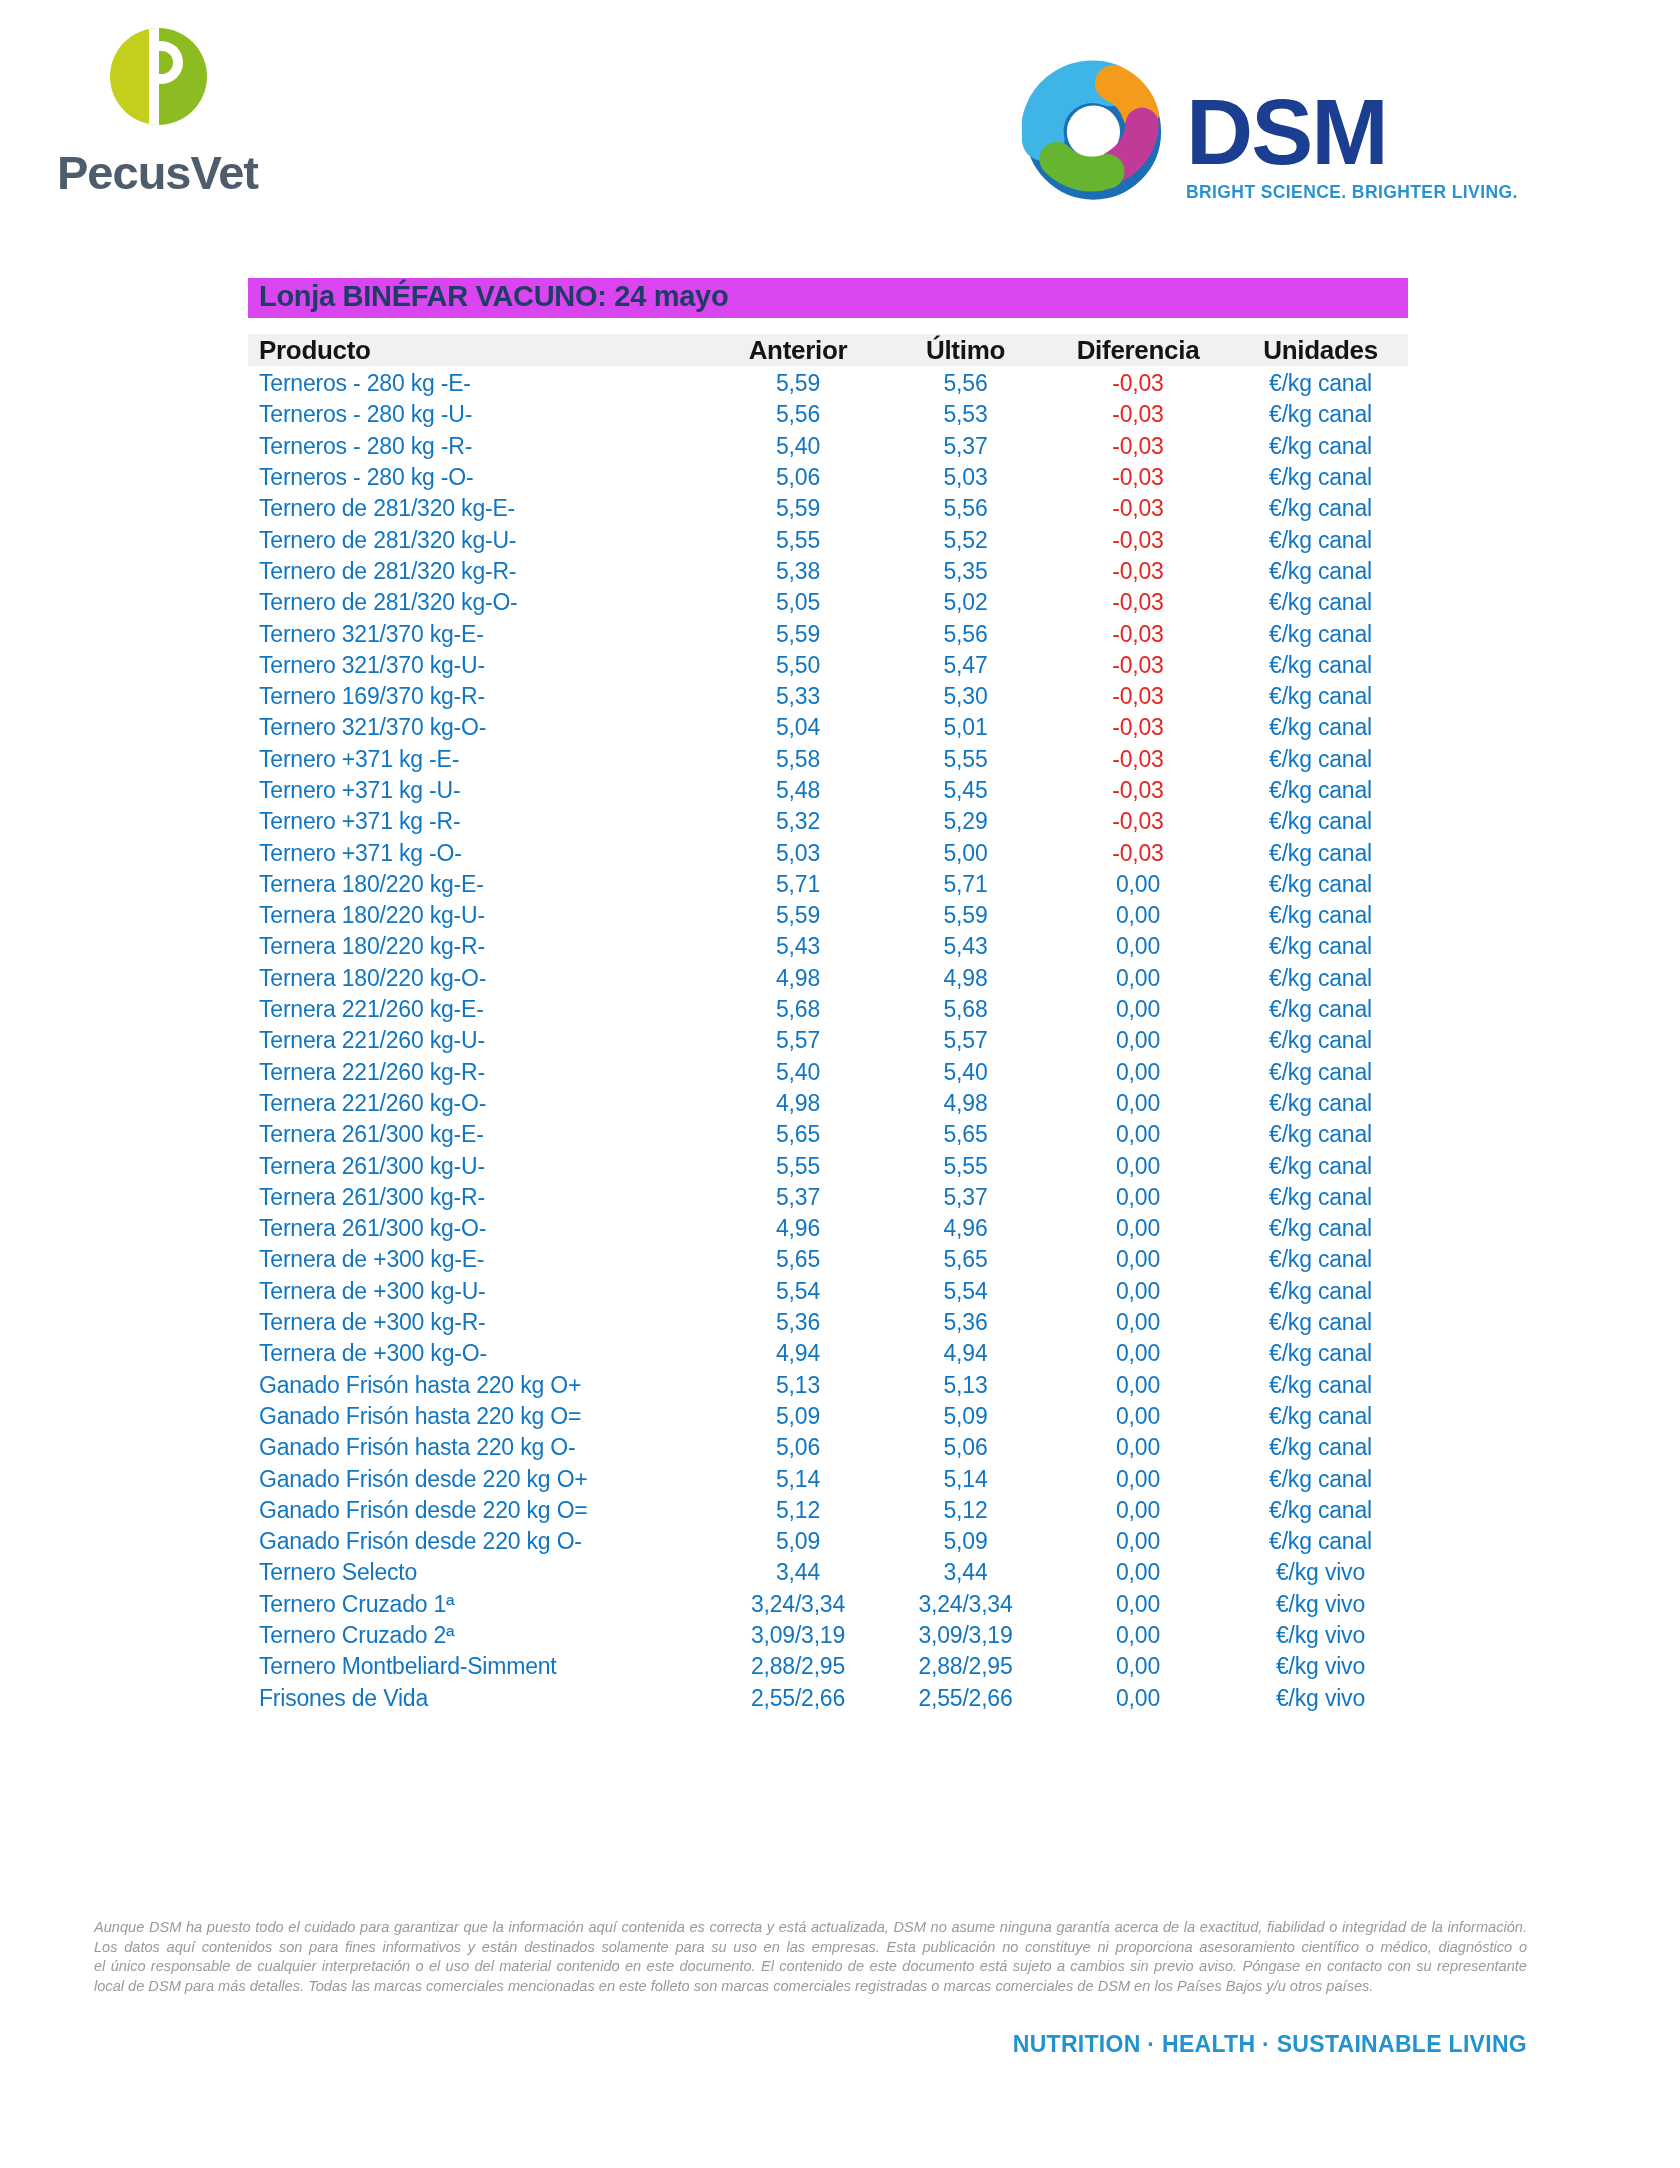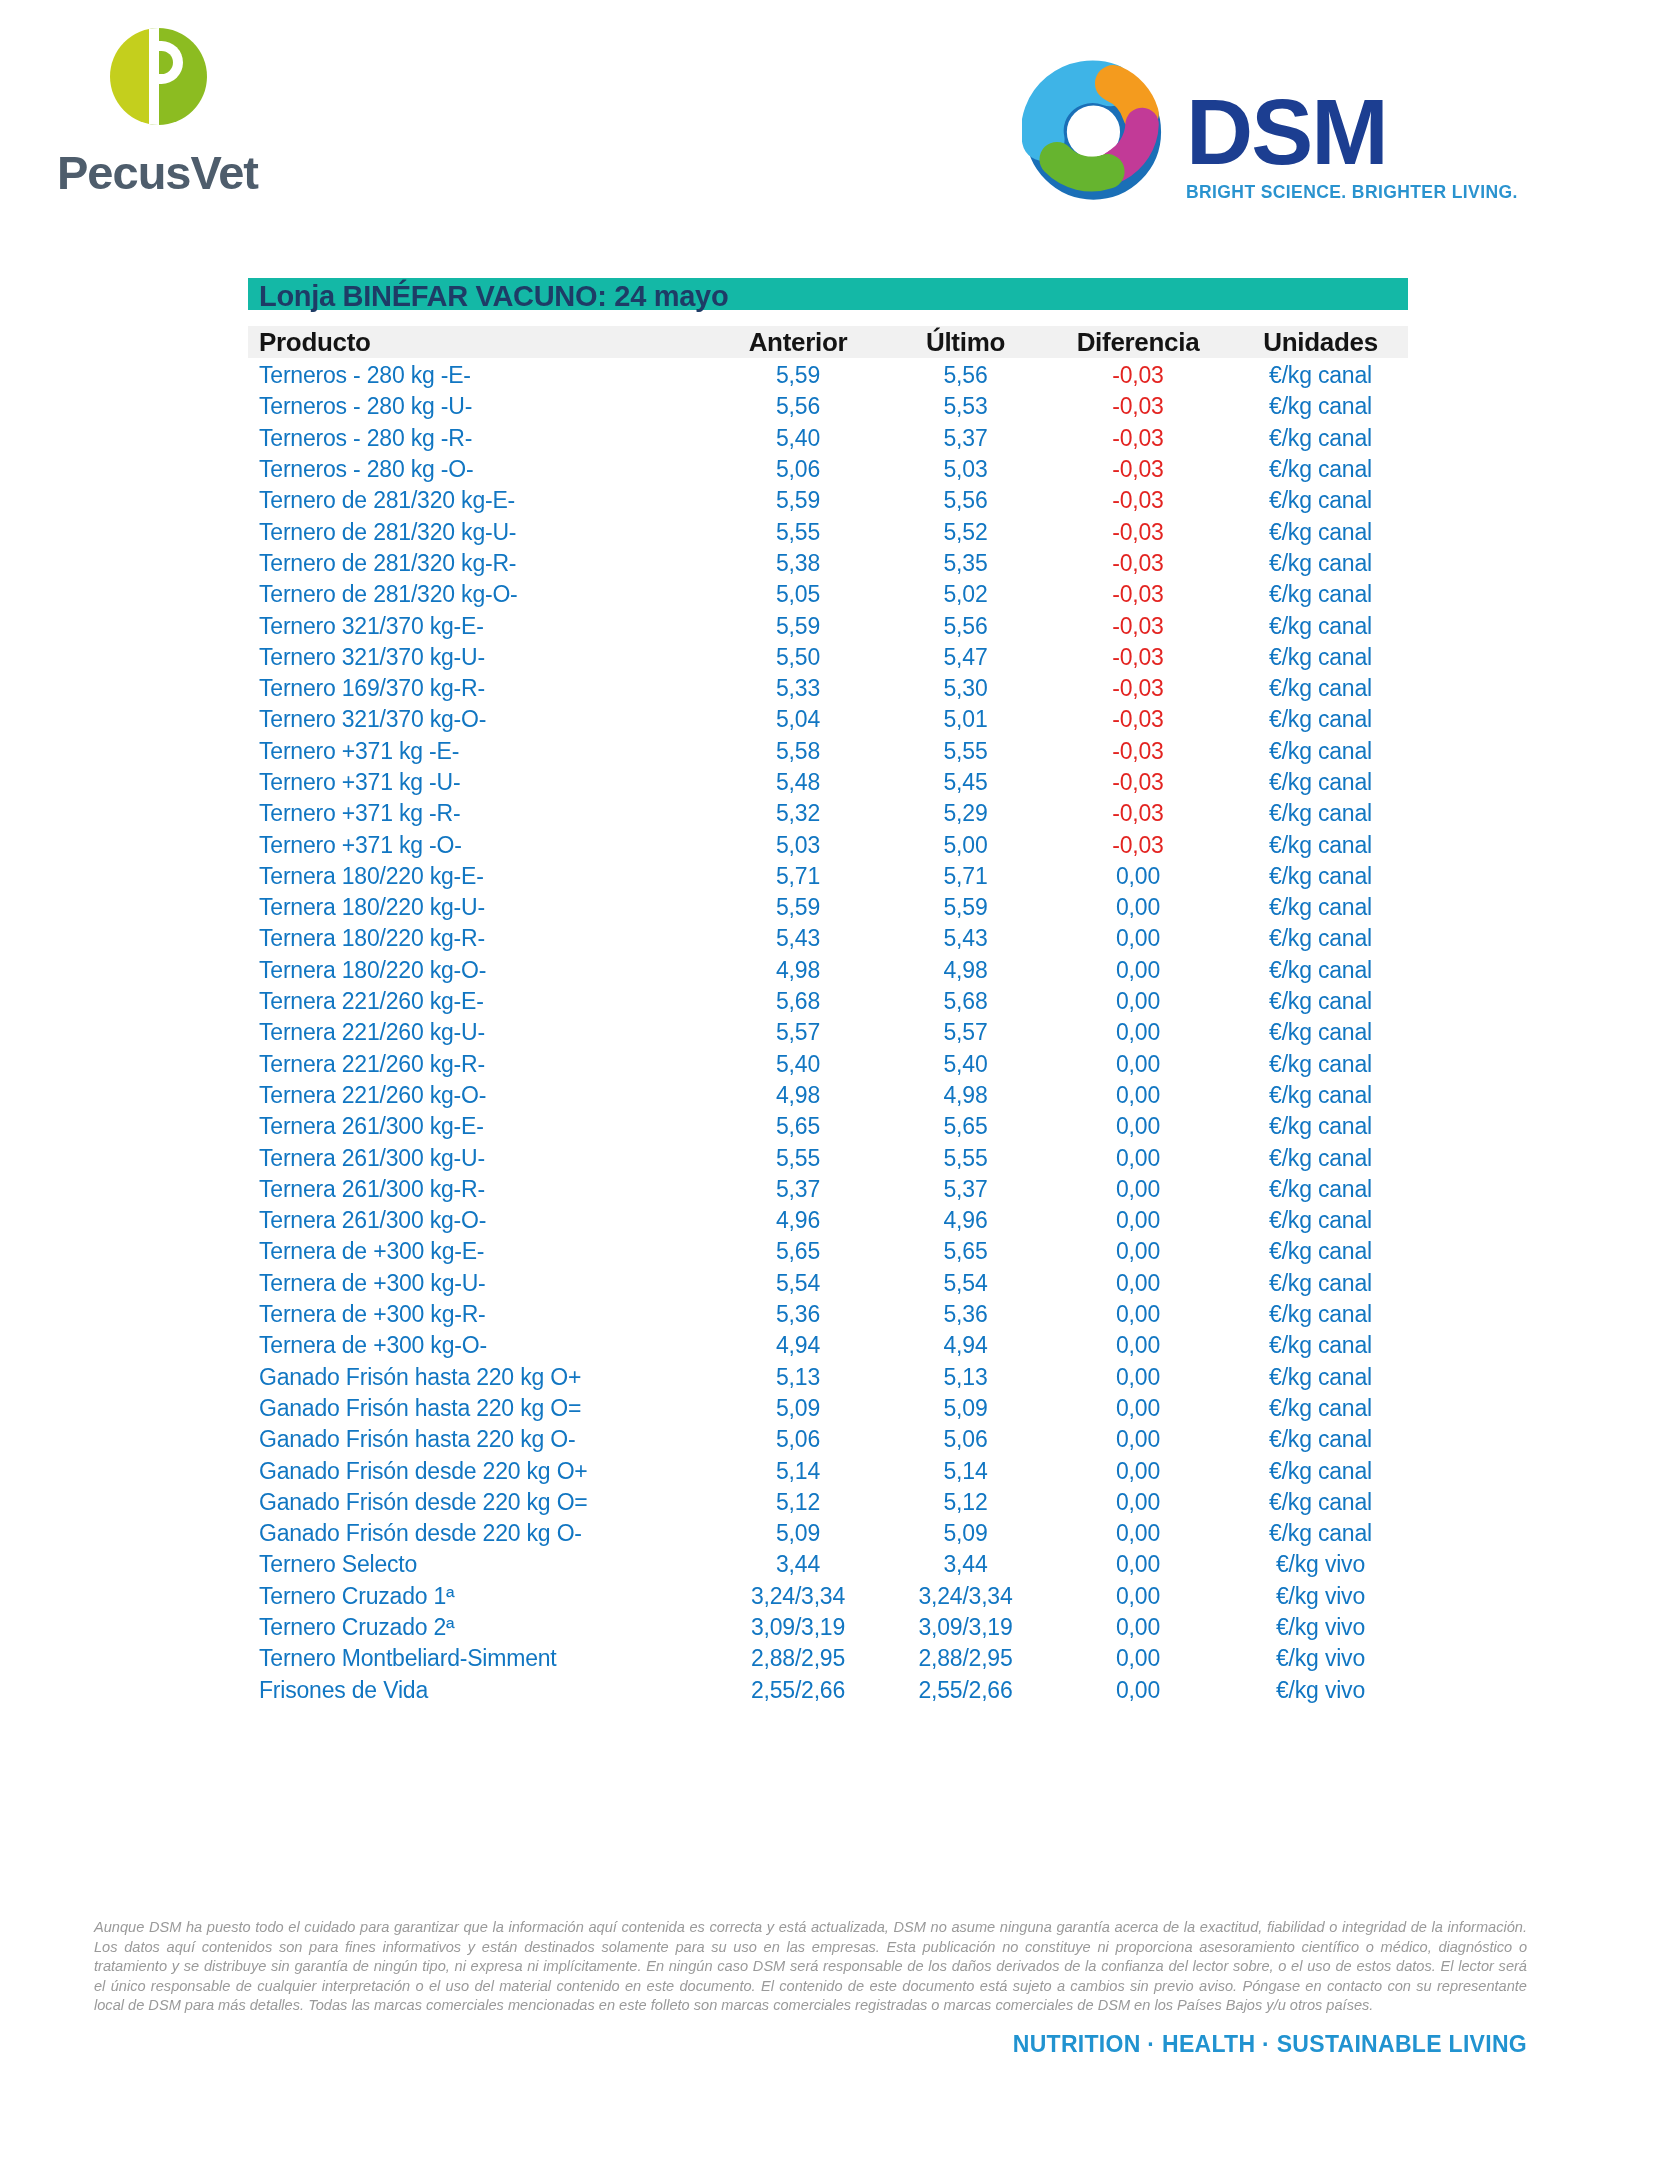"Lonja BINÉFAR VACUNO: 24 mayo" .t-title { background: #14b8a6 -> #d946ef; height: 32px -> 40px }
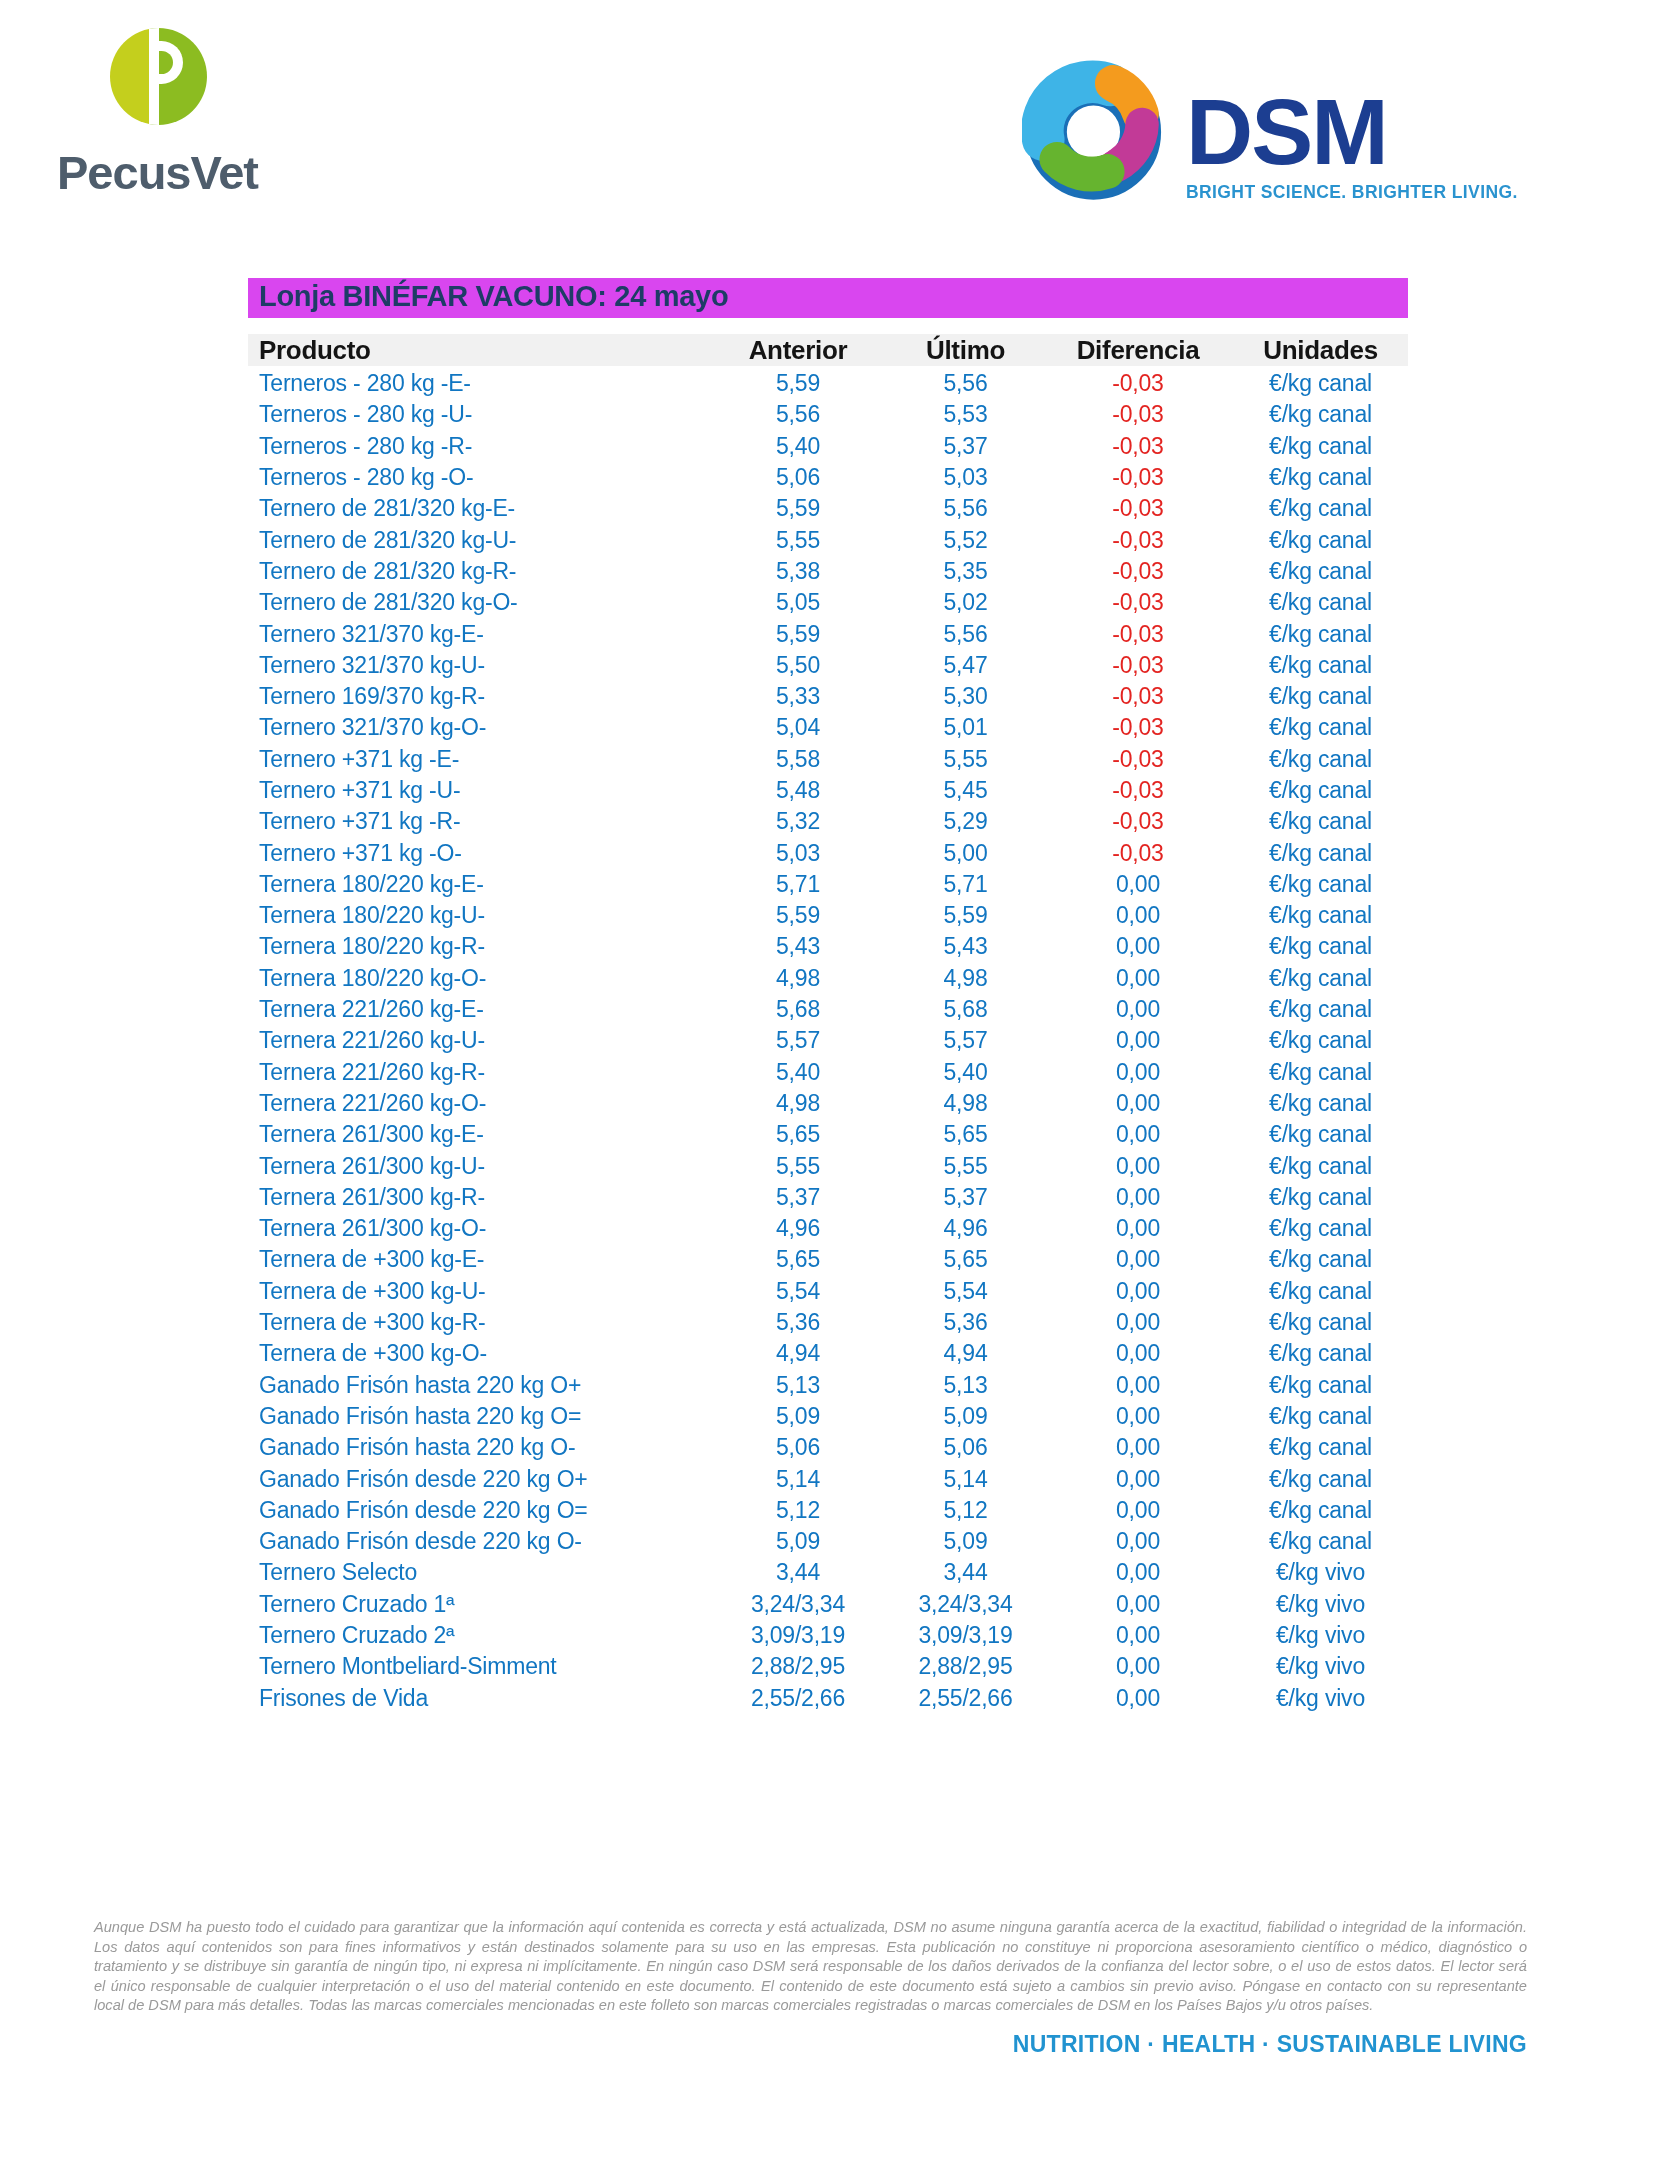"tratamiento y se distribuye sin" div.dline { html: <div>tratamiento y se distribuye sin garantía de ningún tipo, ni expresa ni implícitamente. En ningún caso DSM será responsable de los daños derivados de la confianza del lector sobre, o el uso de estos datos. El lector será</div> -> none }
